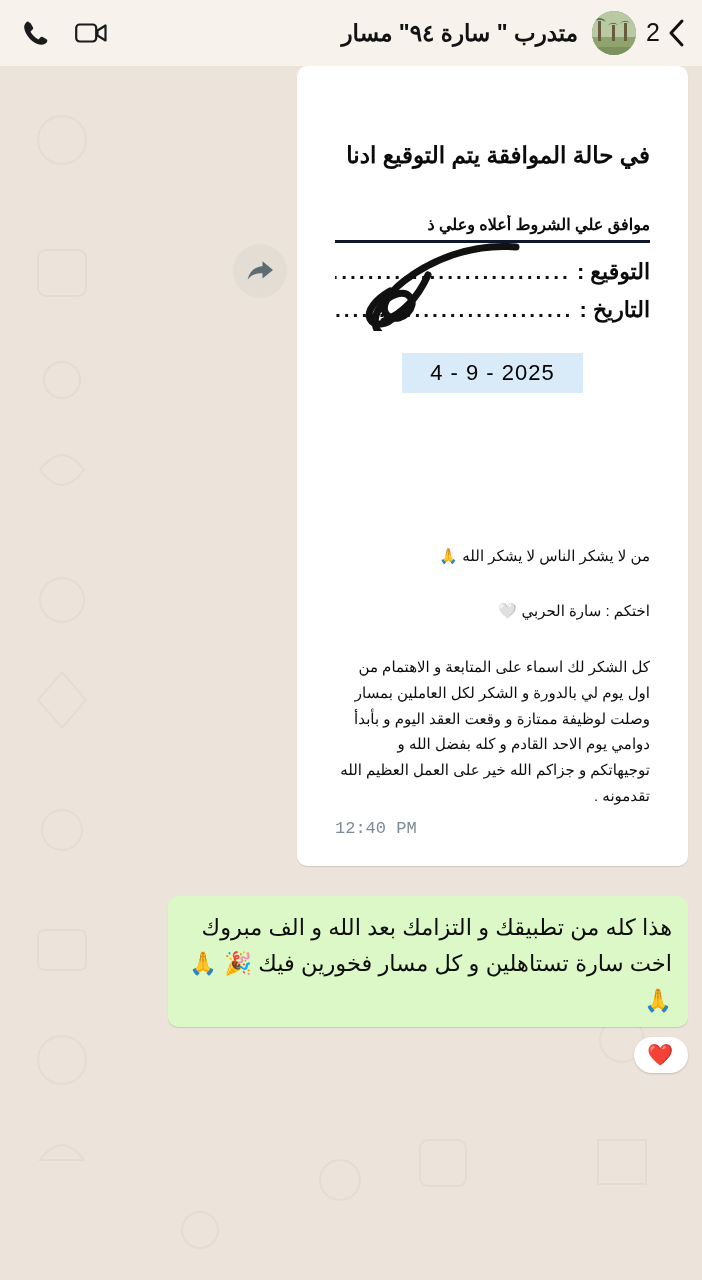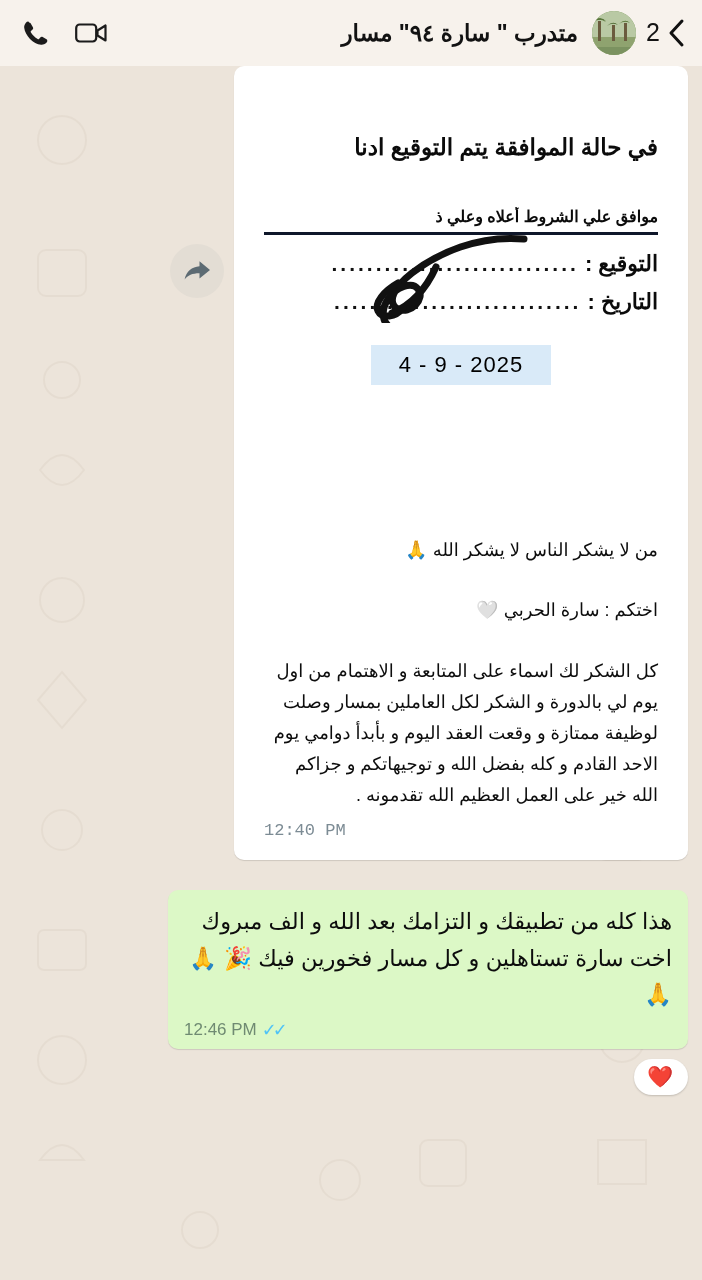"في حالة الموافقة يتم التوقيع" .bubble-in { padding: 8px -> 16px; width: 454px -> 391px }
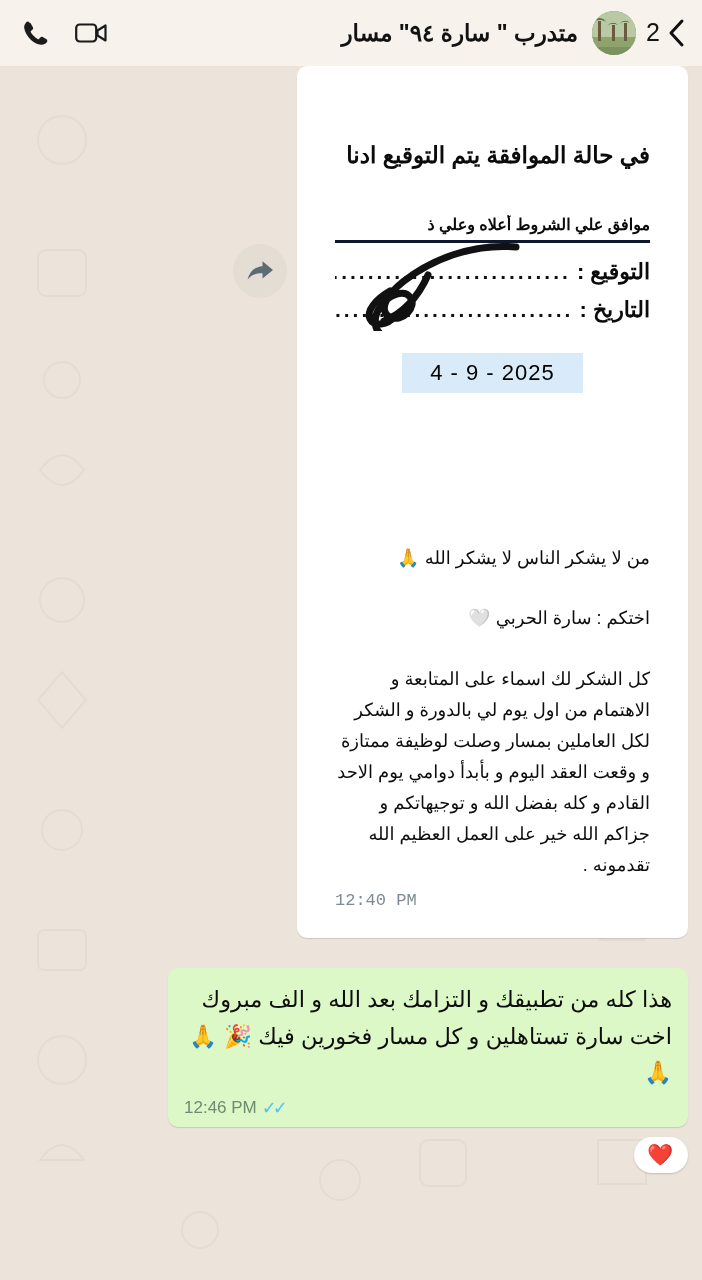"من لا يشكر الناس لا" .doc-body { font-size: 18px -> 15px }
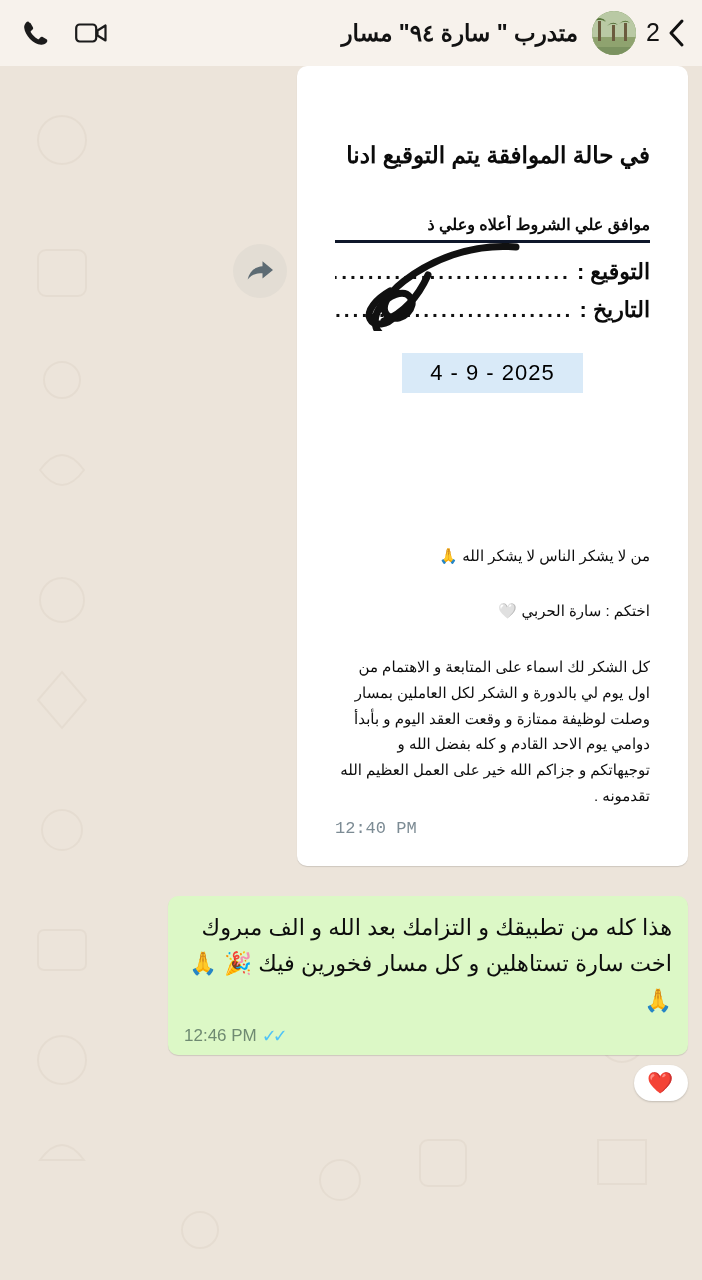"12:46 PM" div.meta { html: <div> <span>12:46 PM</span> <span>✓✓</span> </div> -> none }
